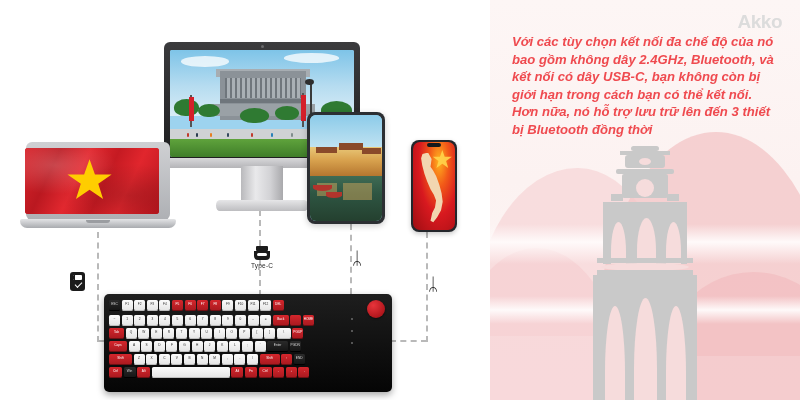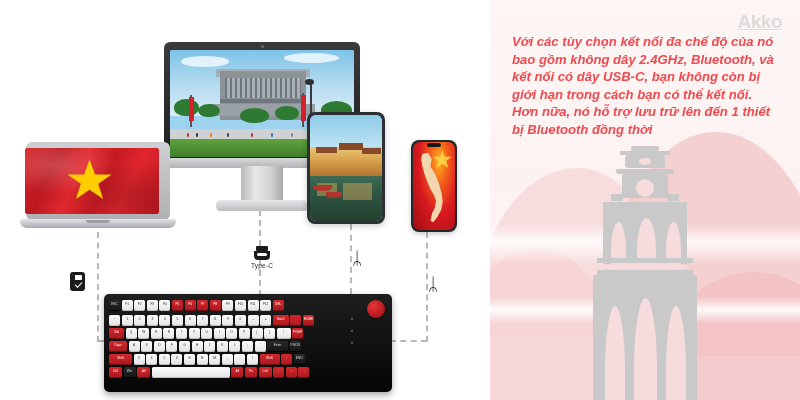"Akko" .rp-logo { text-decoration: underline -> none }
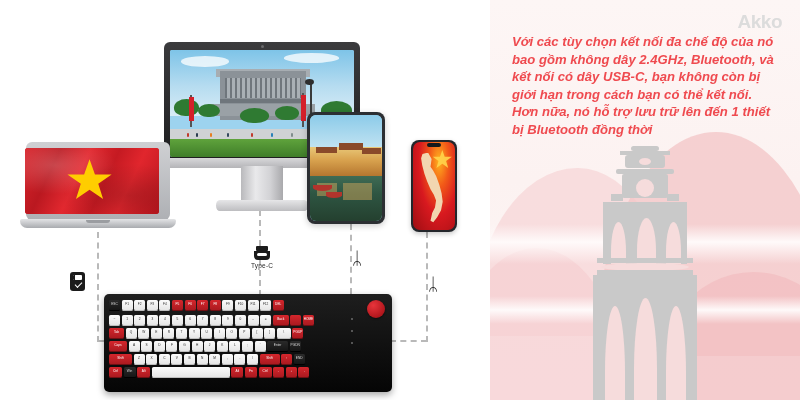"Với các tùy chọn kết" div.rp-body { text: 1 -> 3 }
